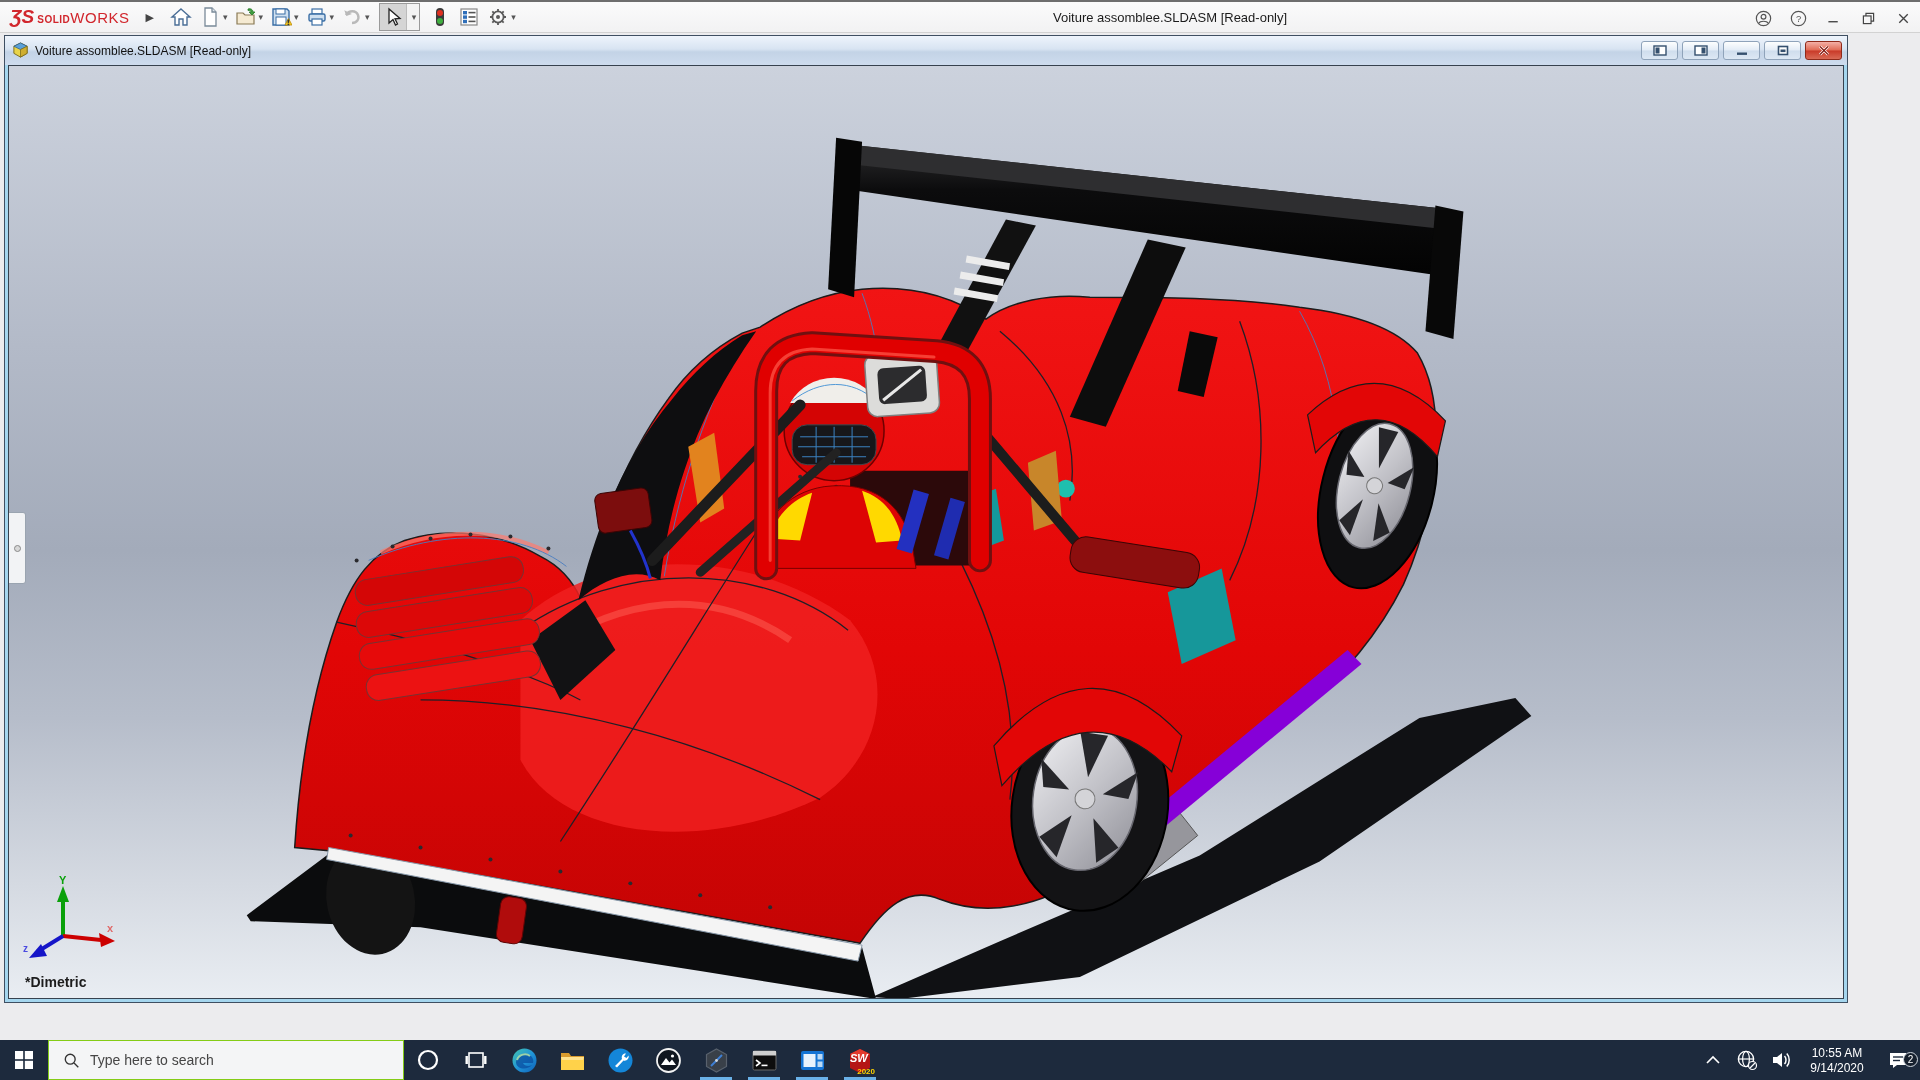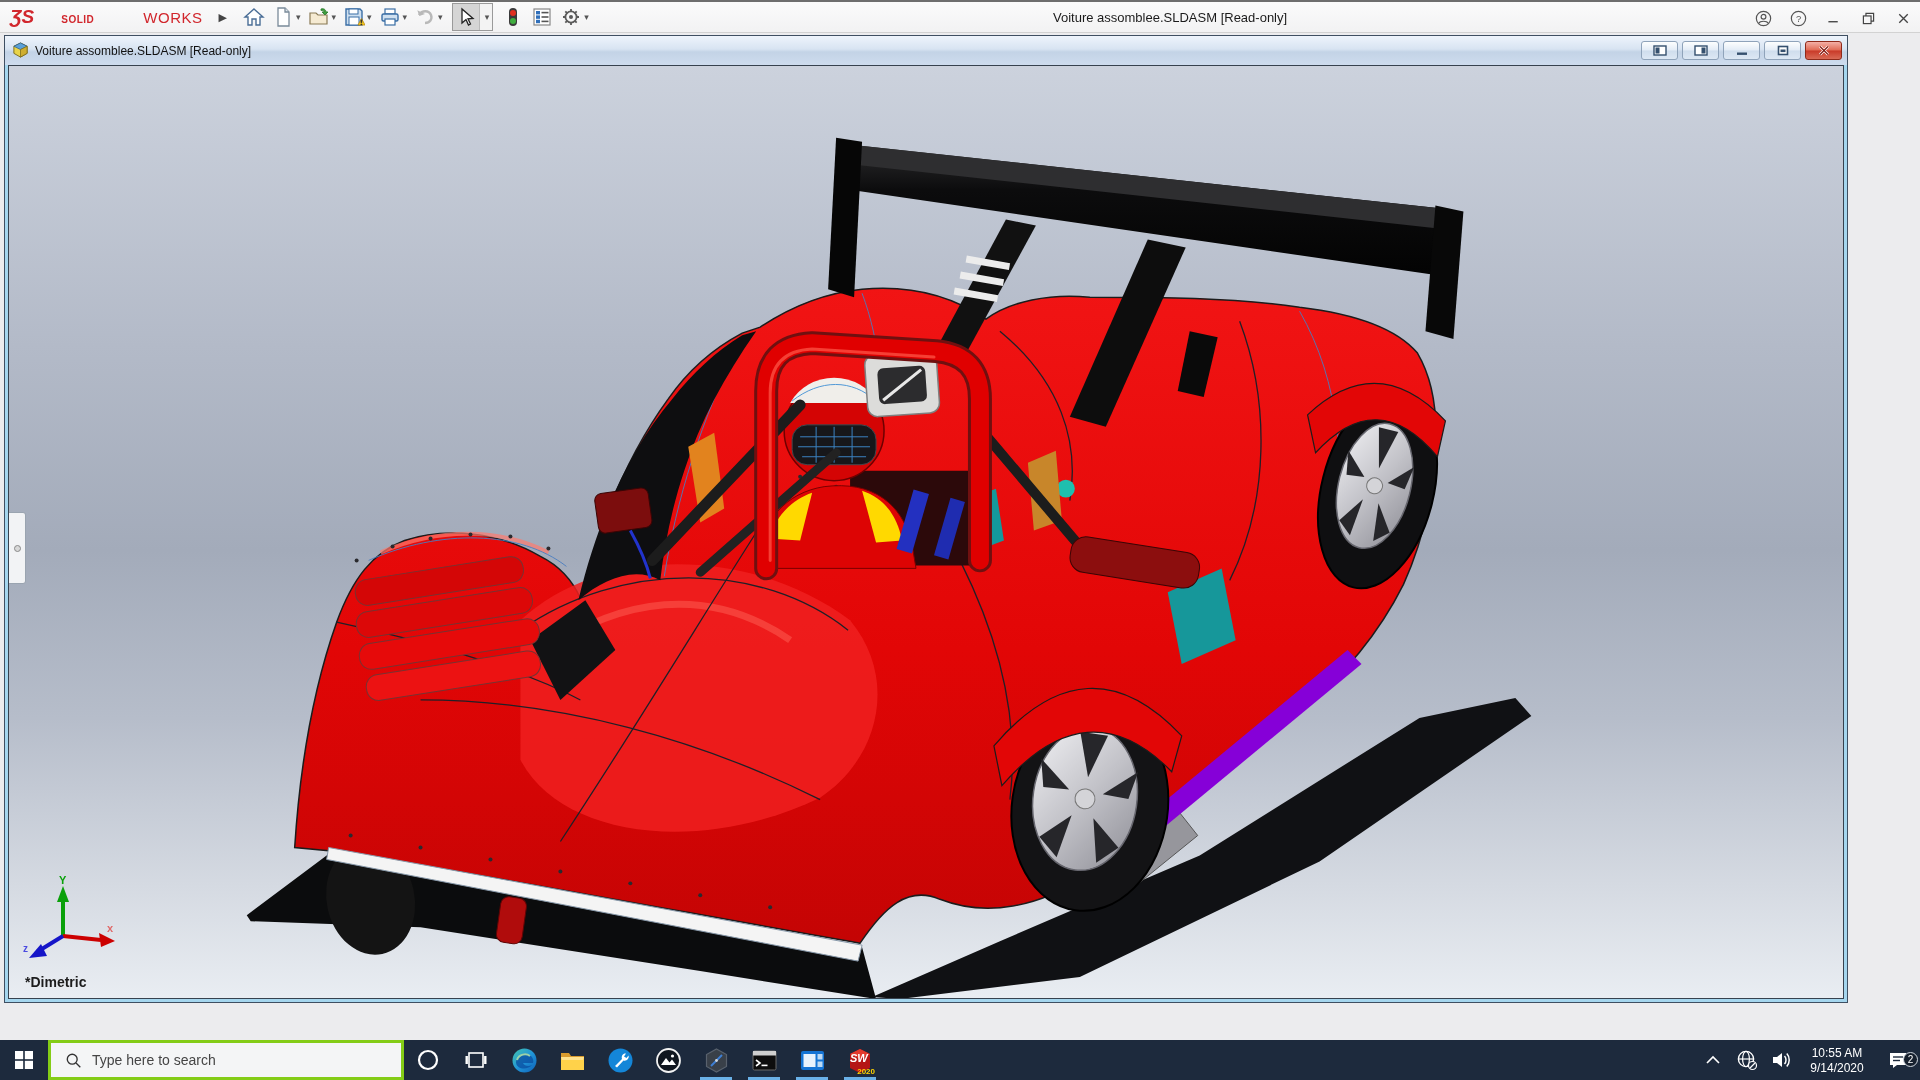"ƷS" .logo { gap: 24px -> none }
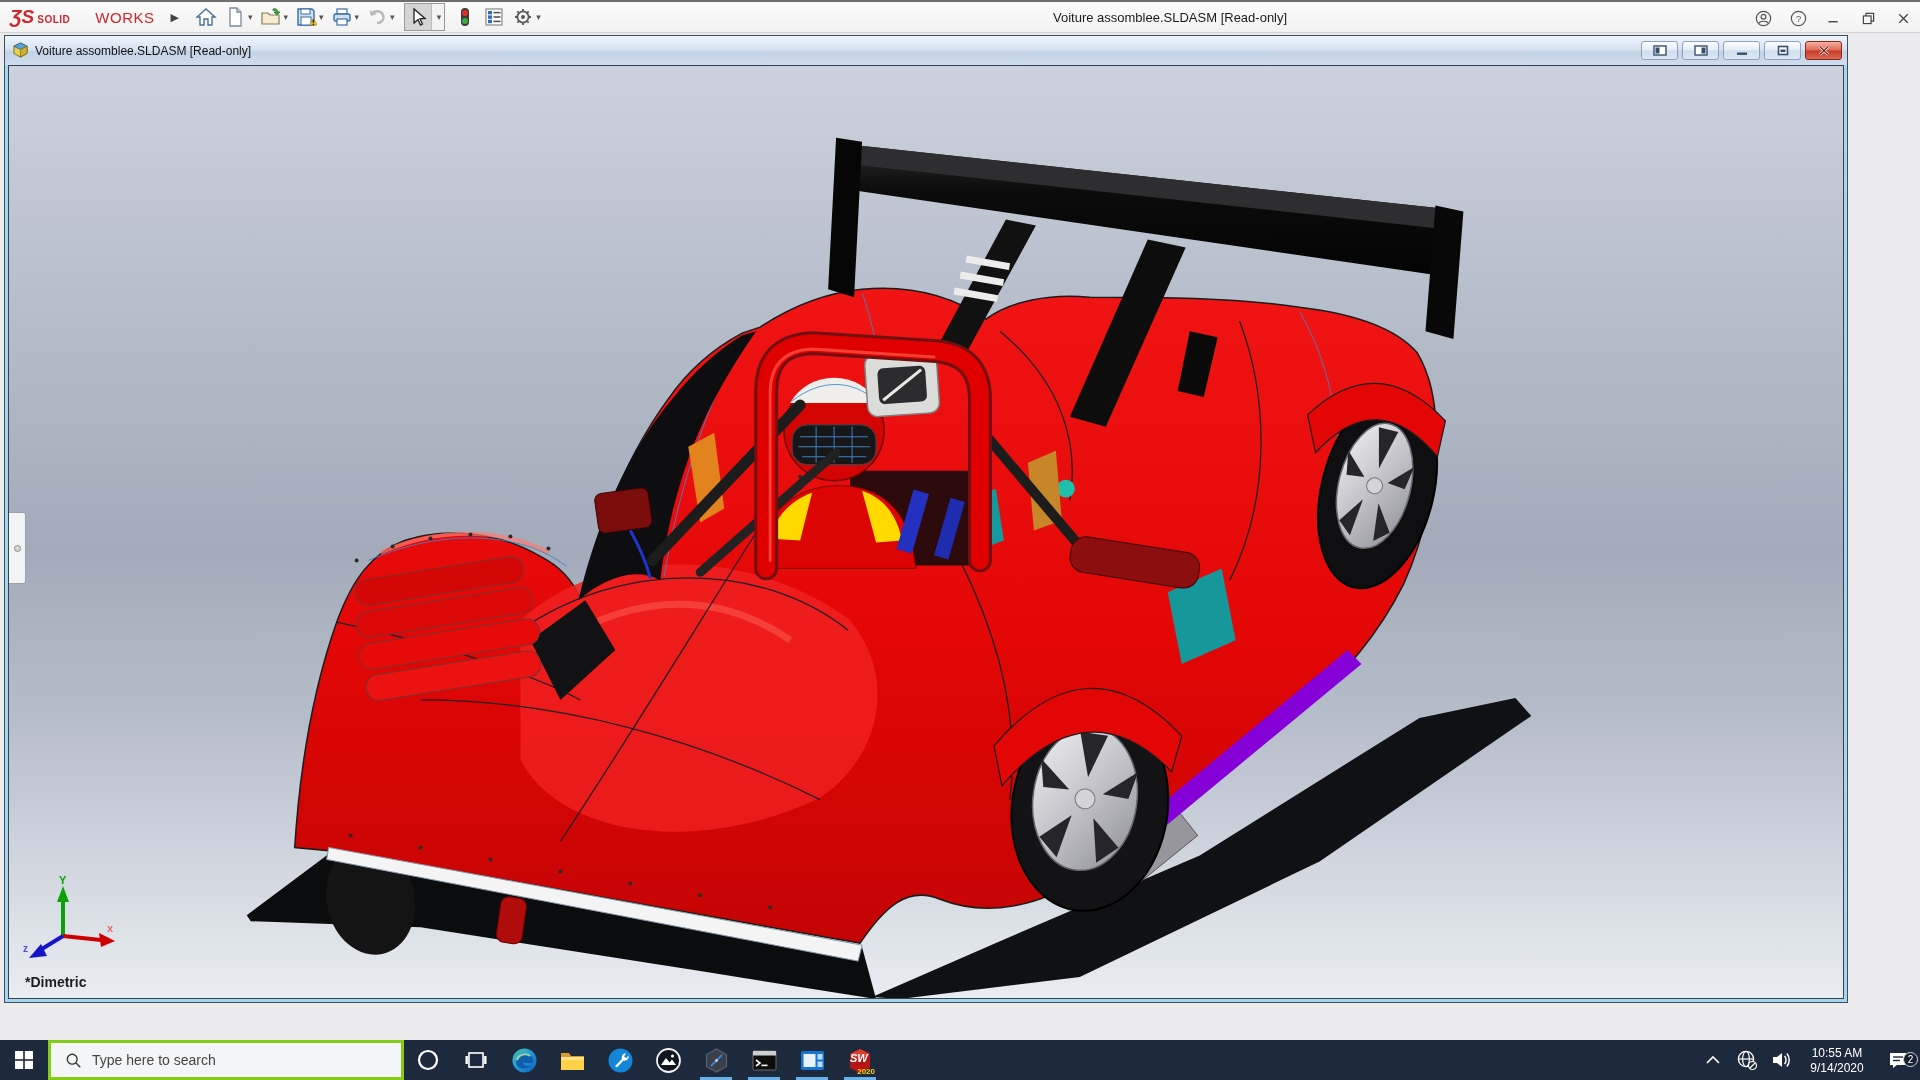"WORKS" .logo .light { margin-left: 25px -> none }
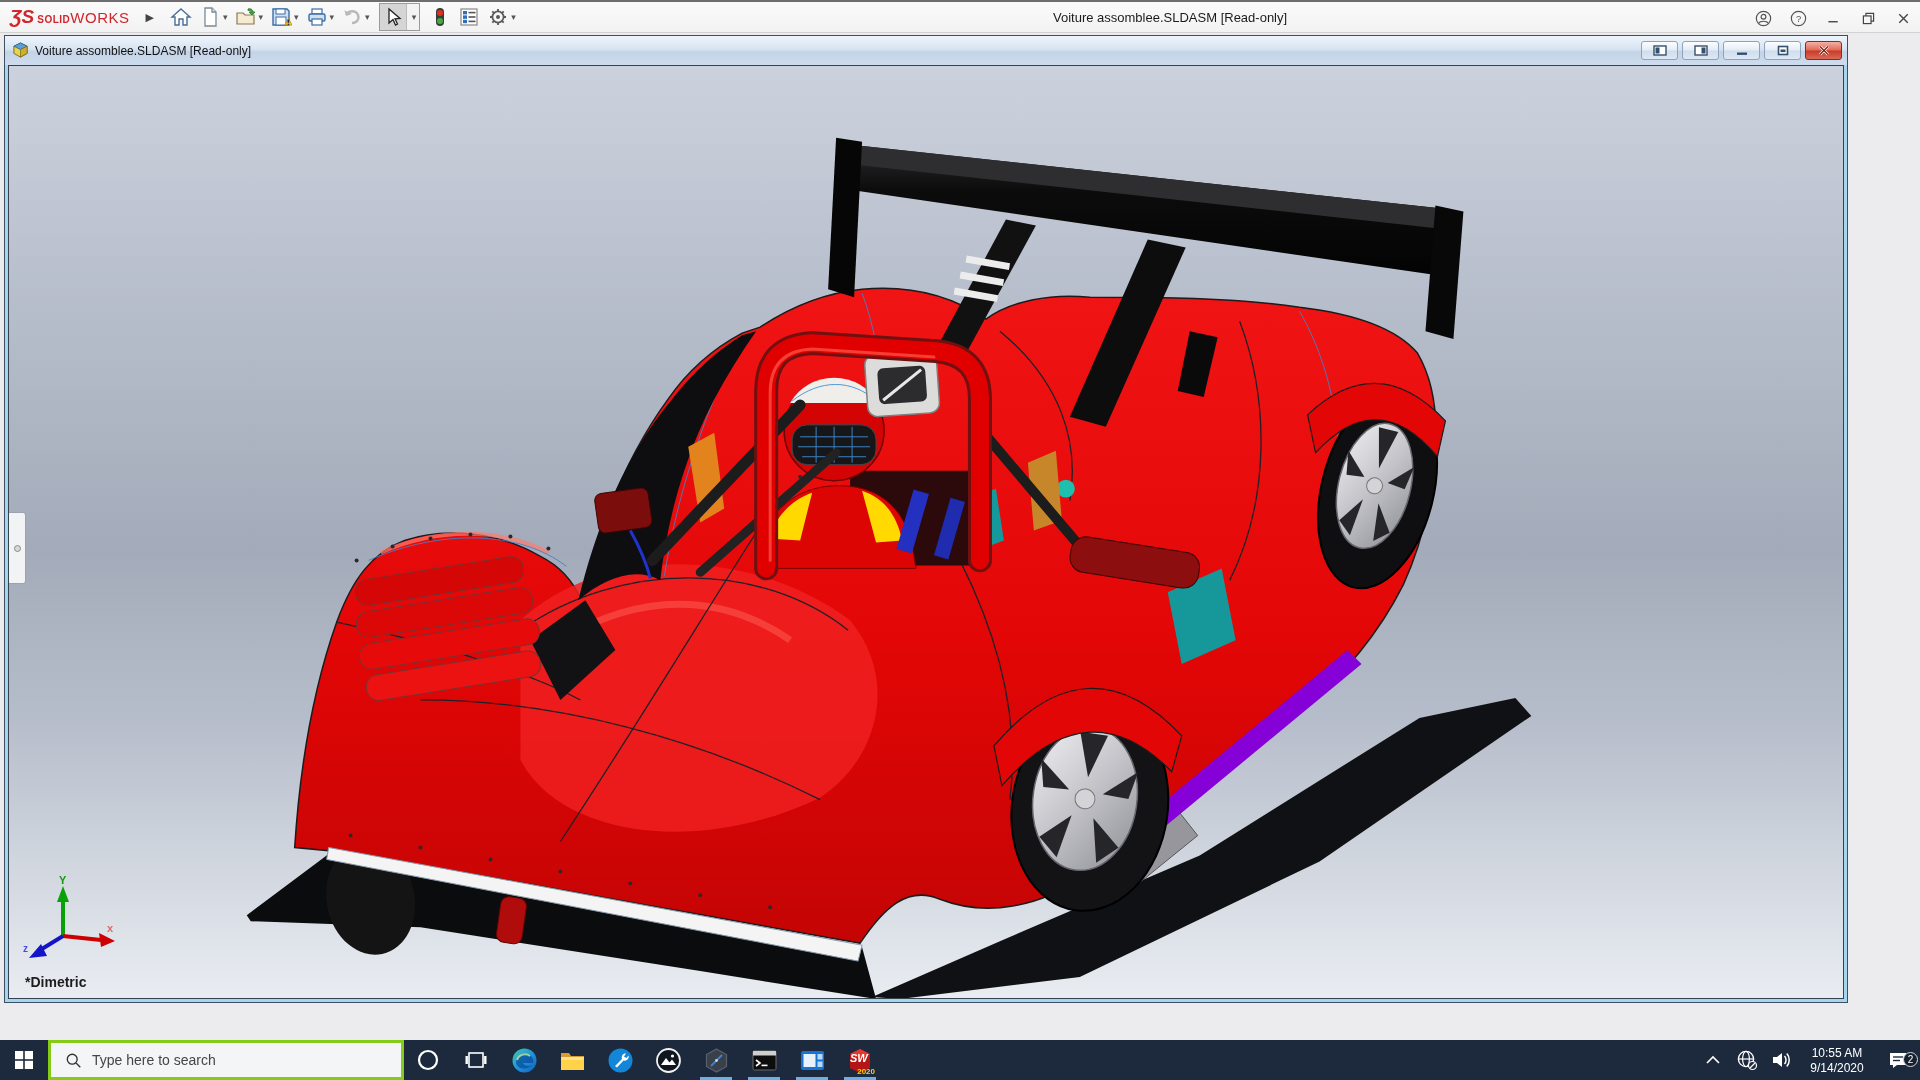"Type here to search" .tk-search { border: 3px solid #84cc16 -> 1px solid #84cc16 }
